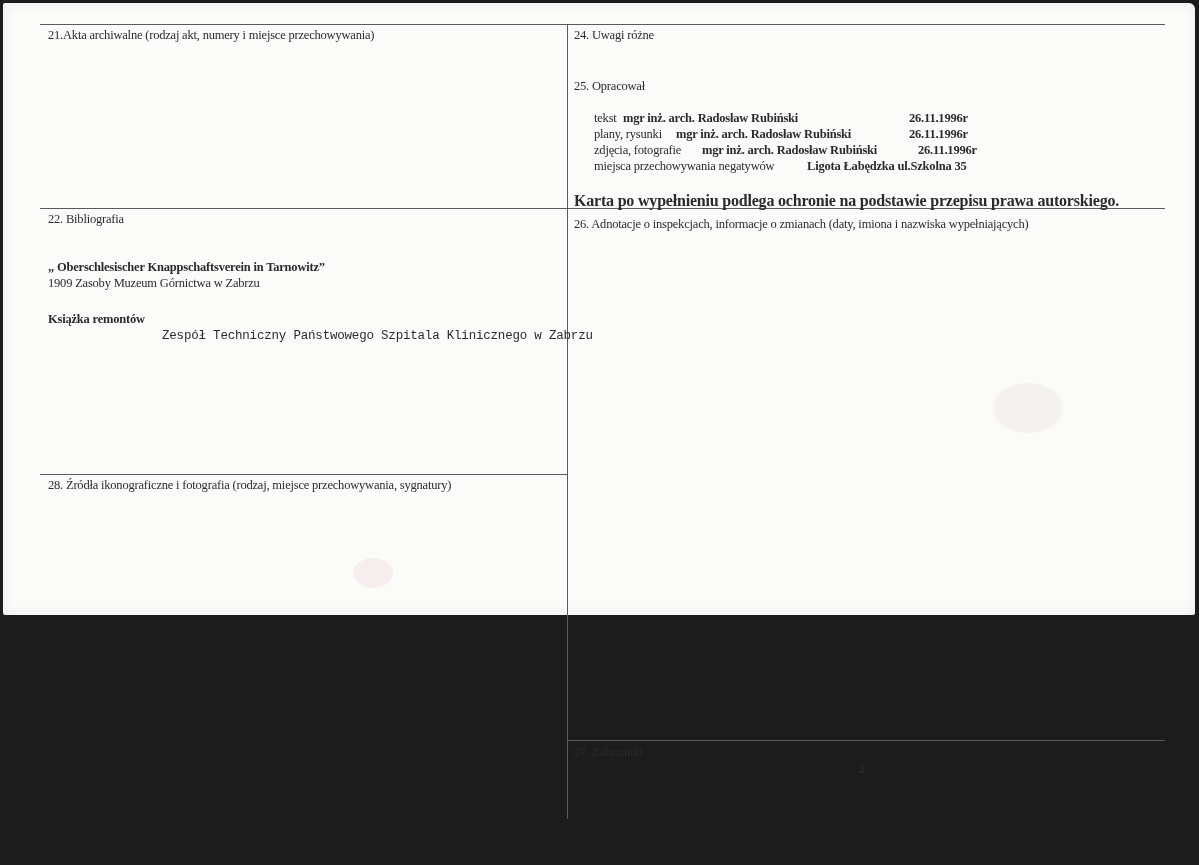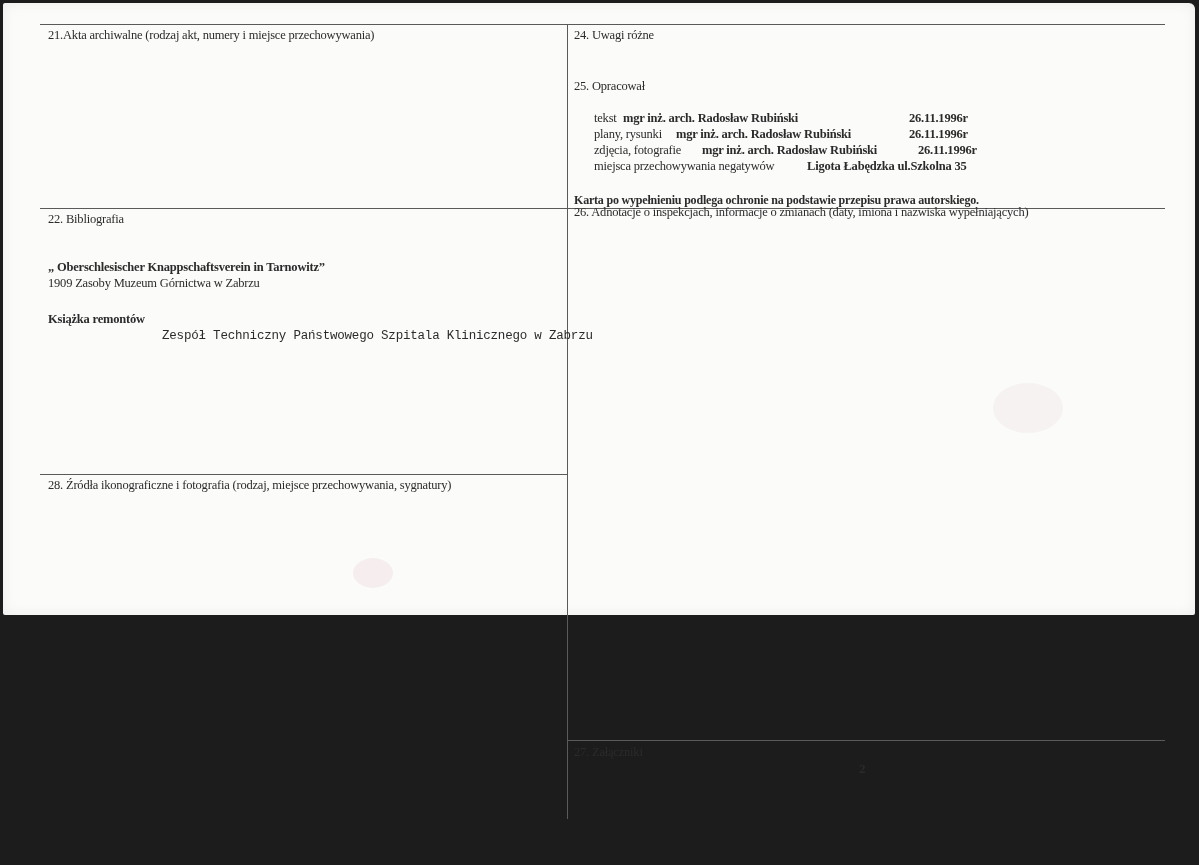"Karta po wypełnieniu podlega ochronie" div.txt { font-size: 12px -> 16px }
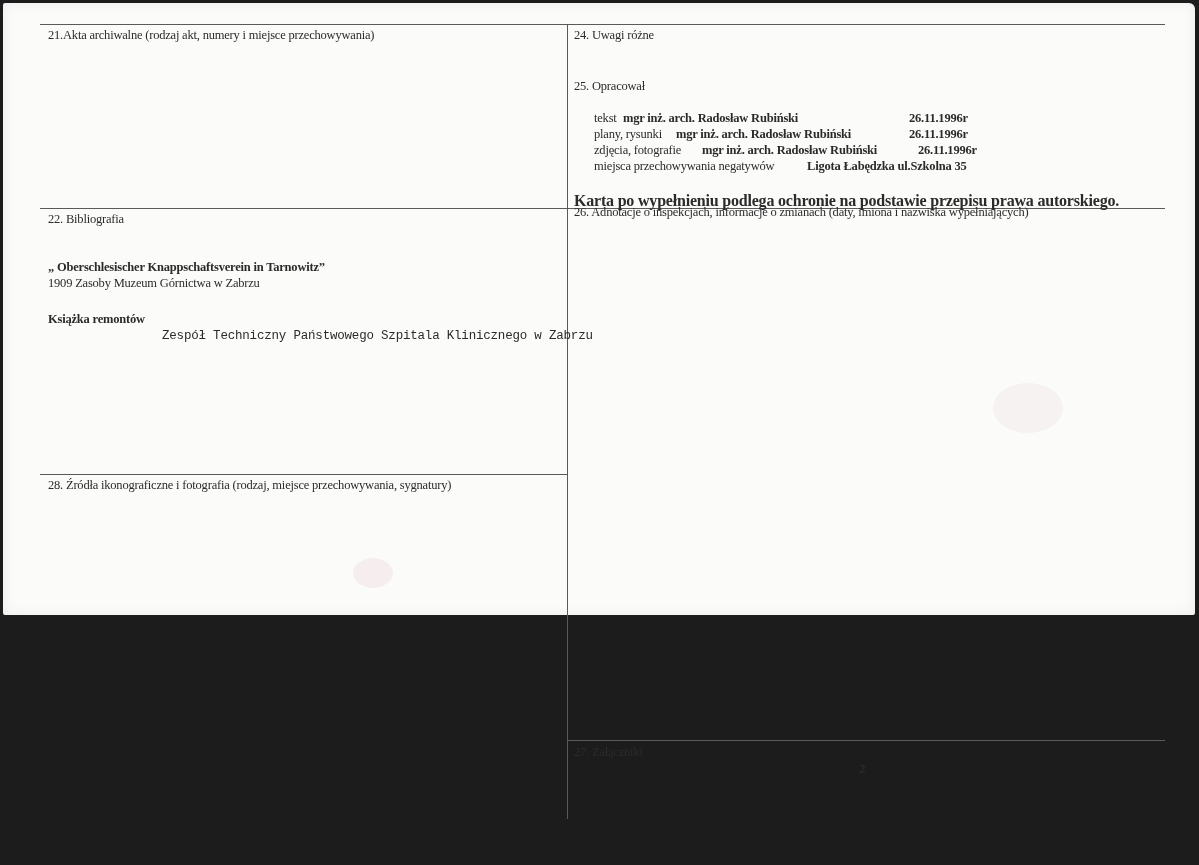"26. Adnotacje o inspekcjach, informacje" div.txt { top: 202px -> 214px }
